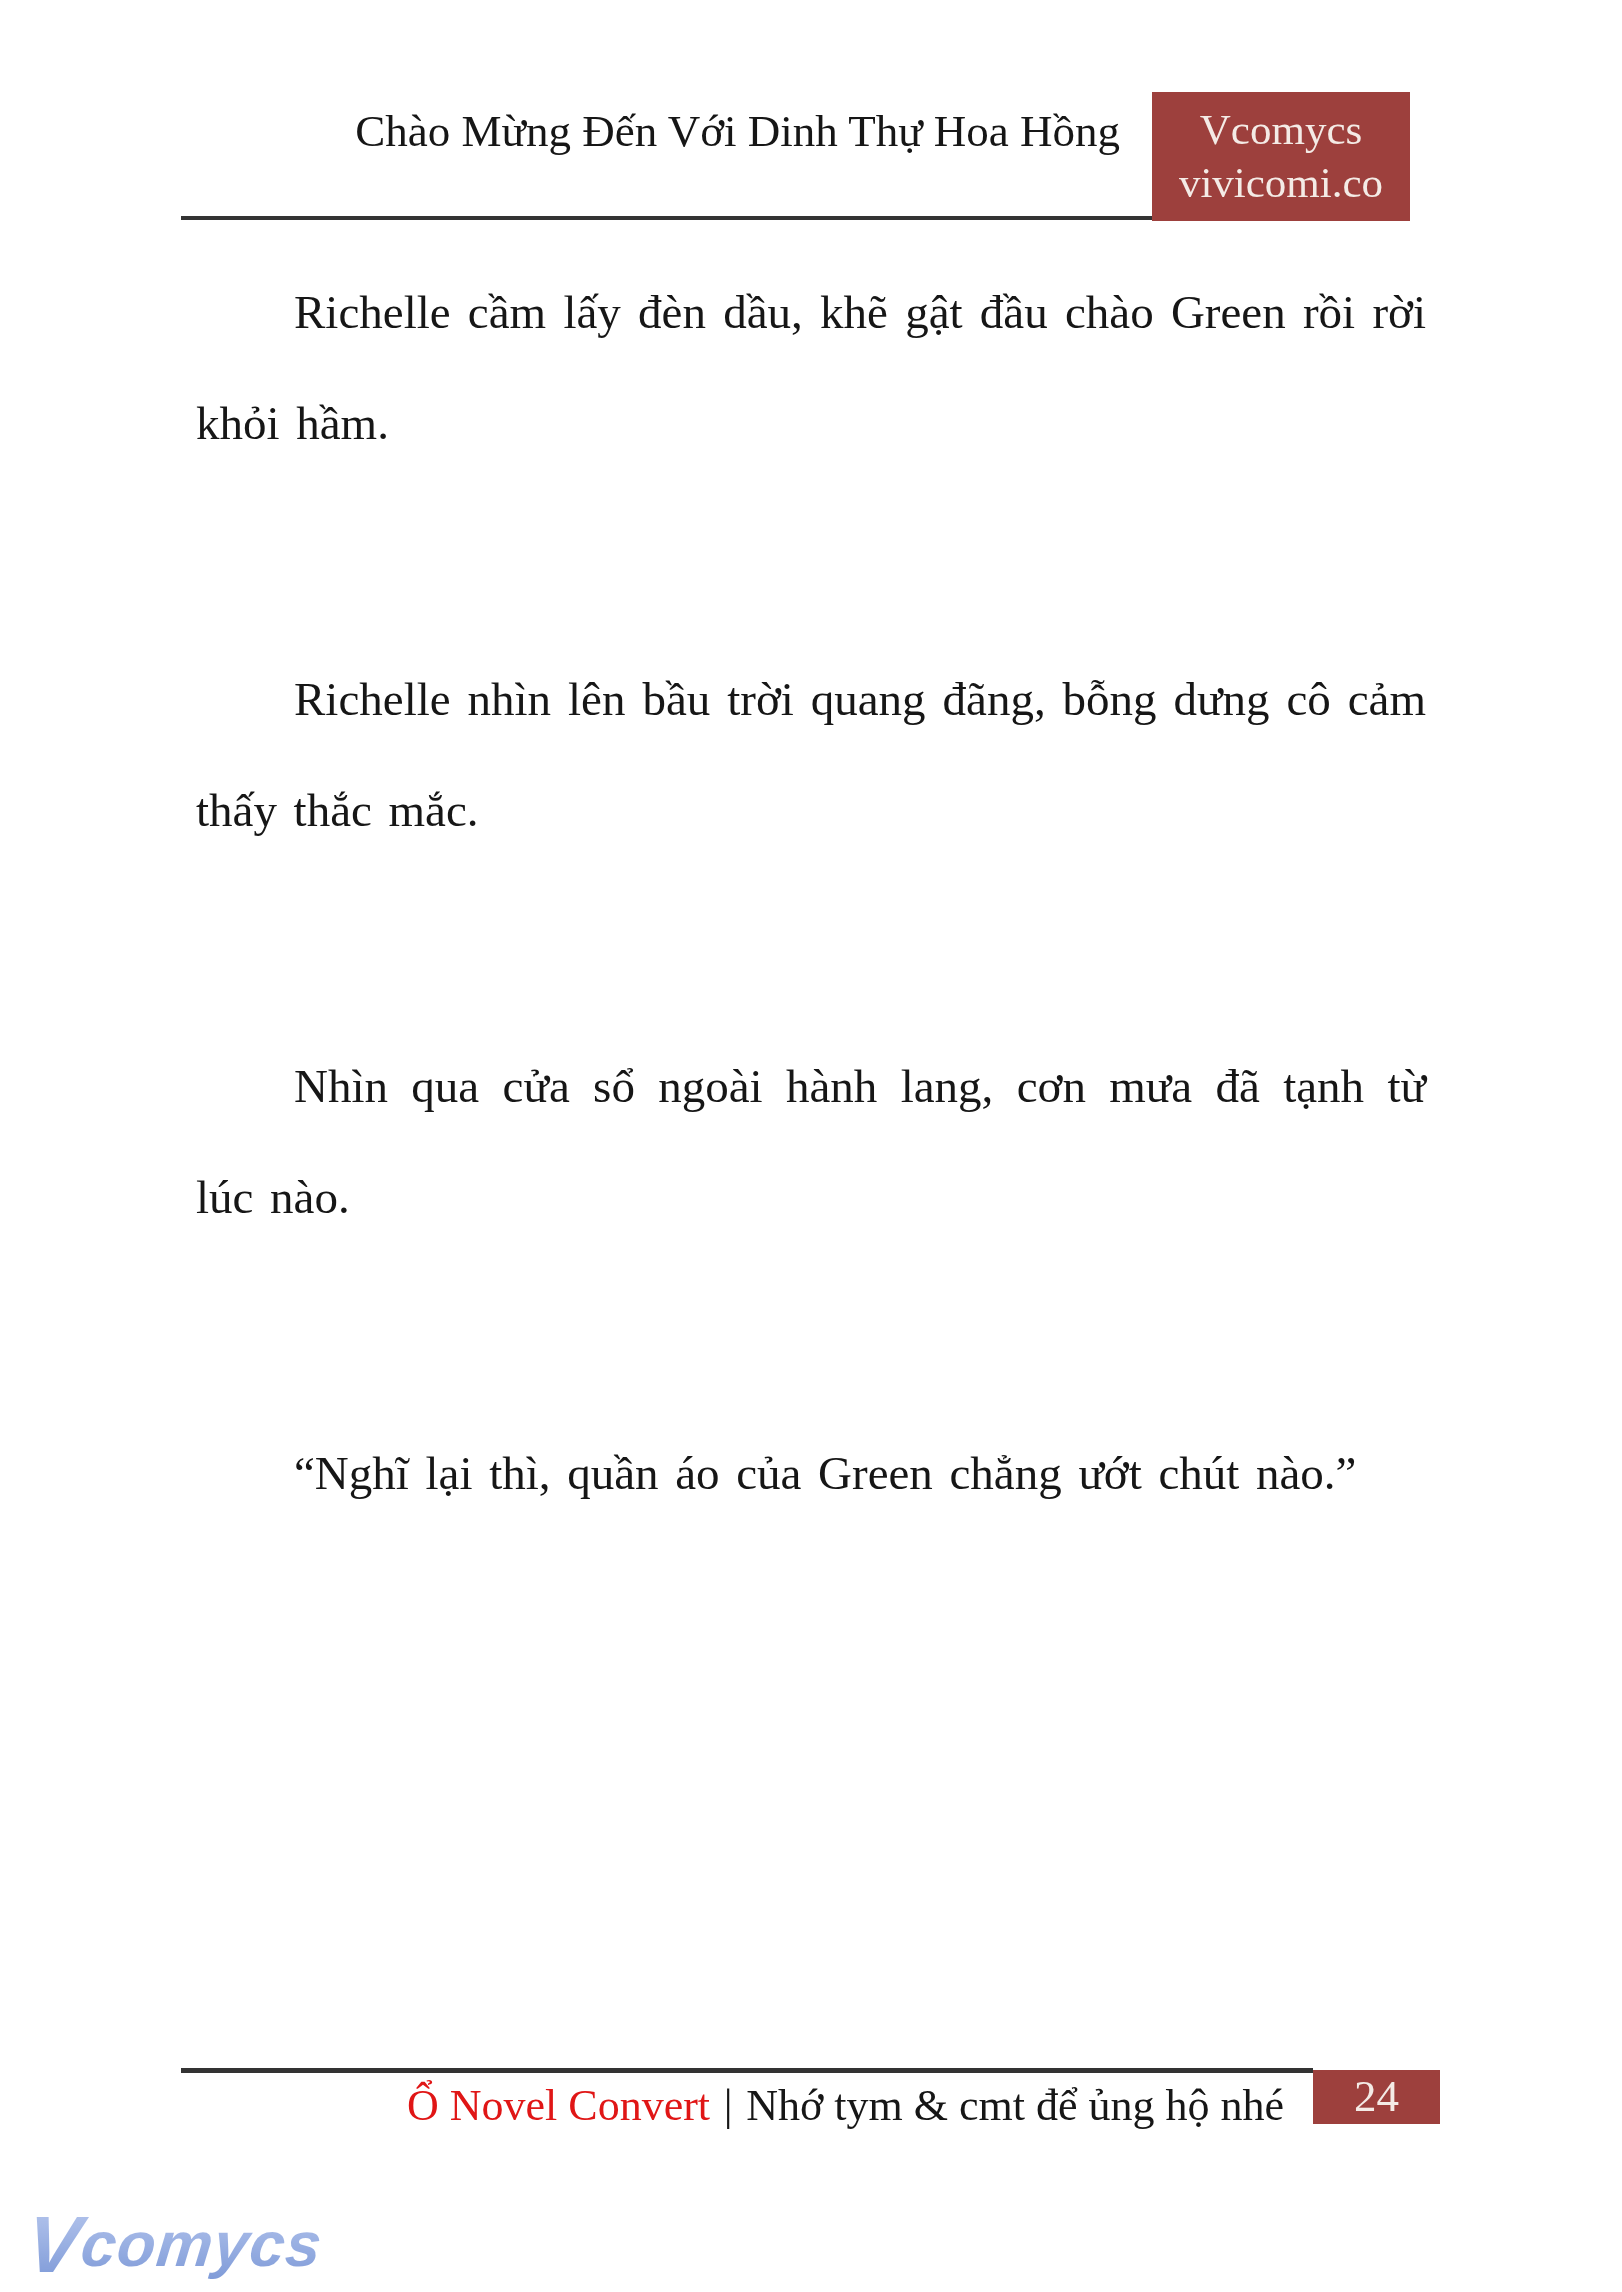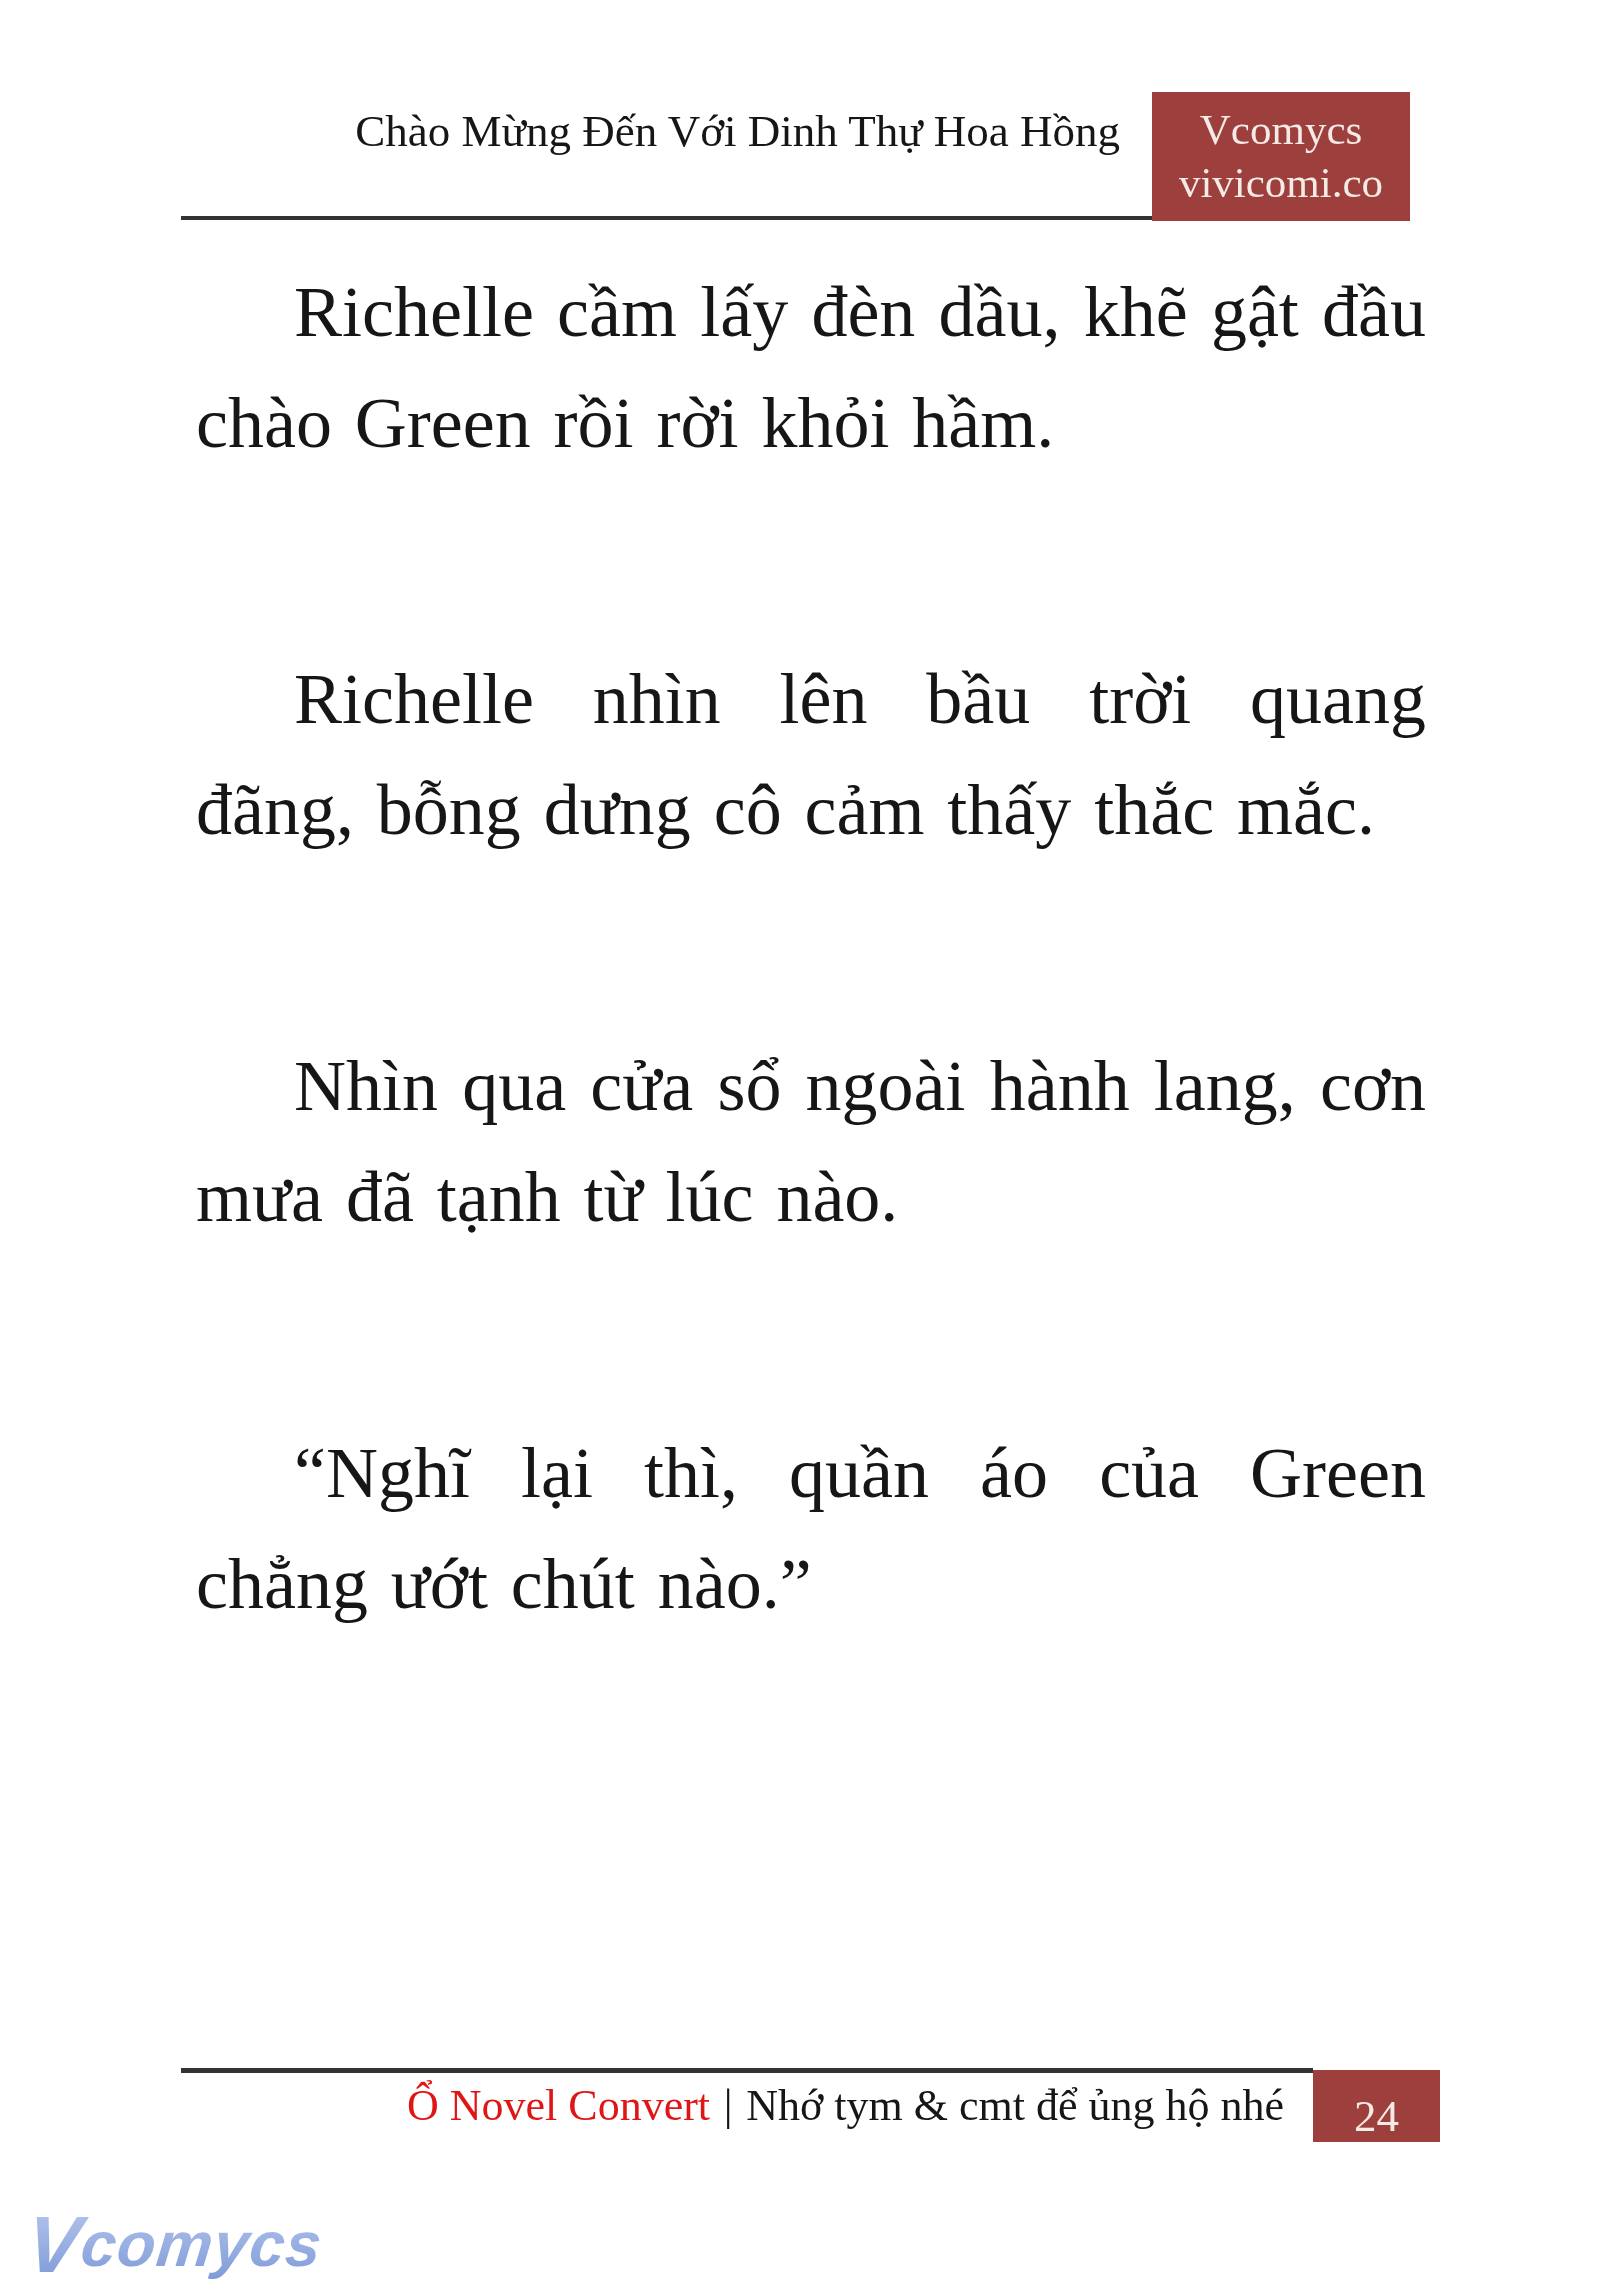"Richelle cầm lấy đèn dầu," .body-paragraph { font-size: 72px -> 47px }
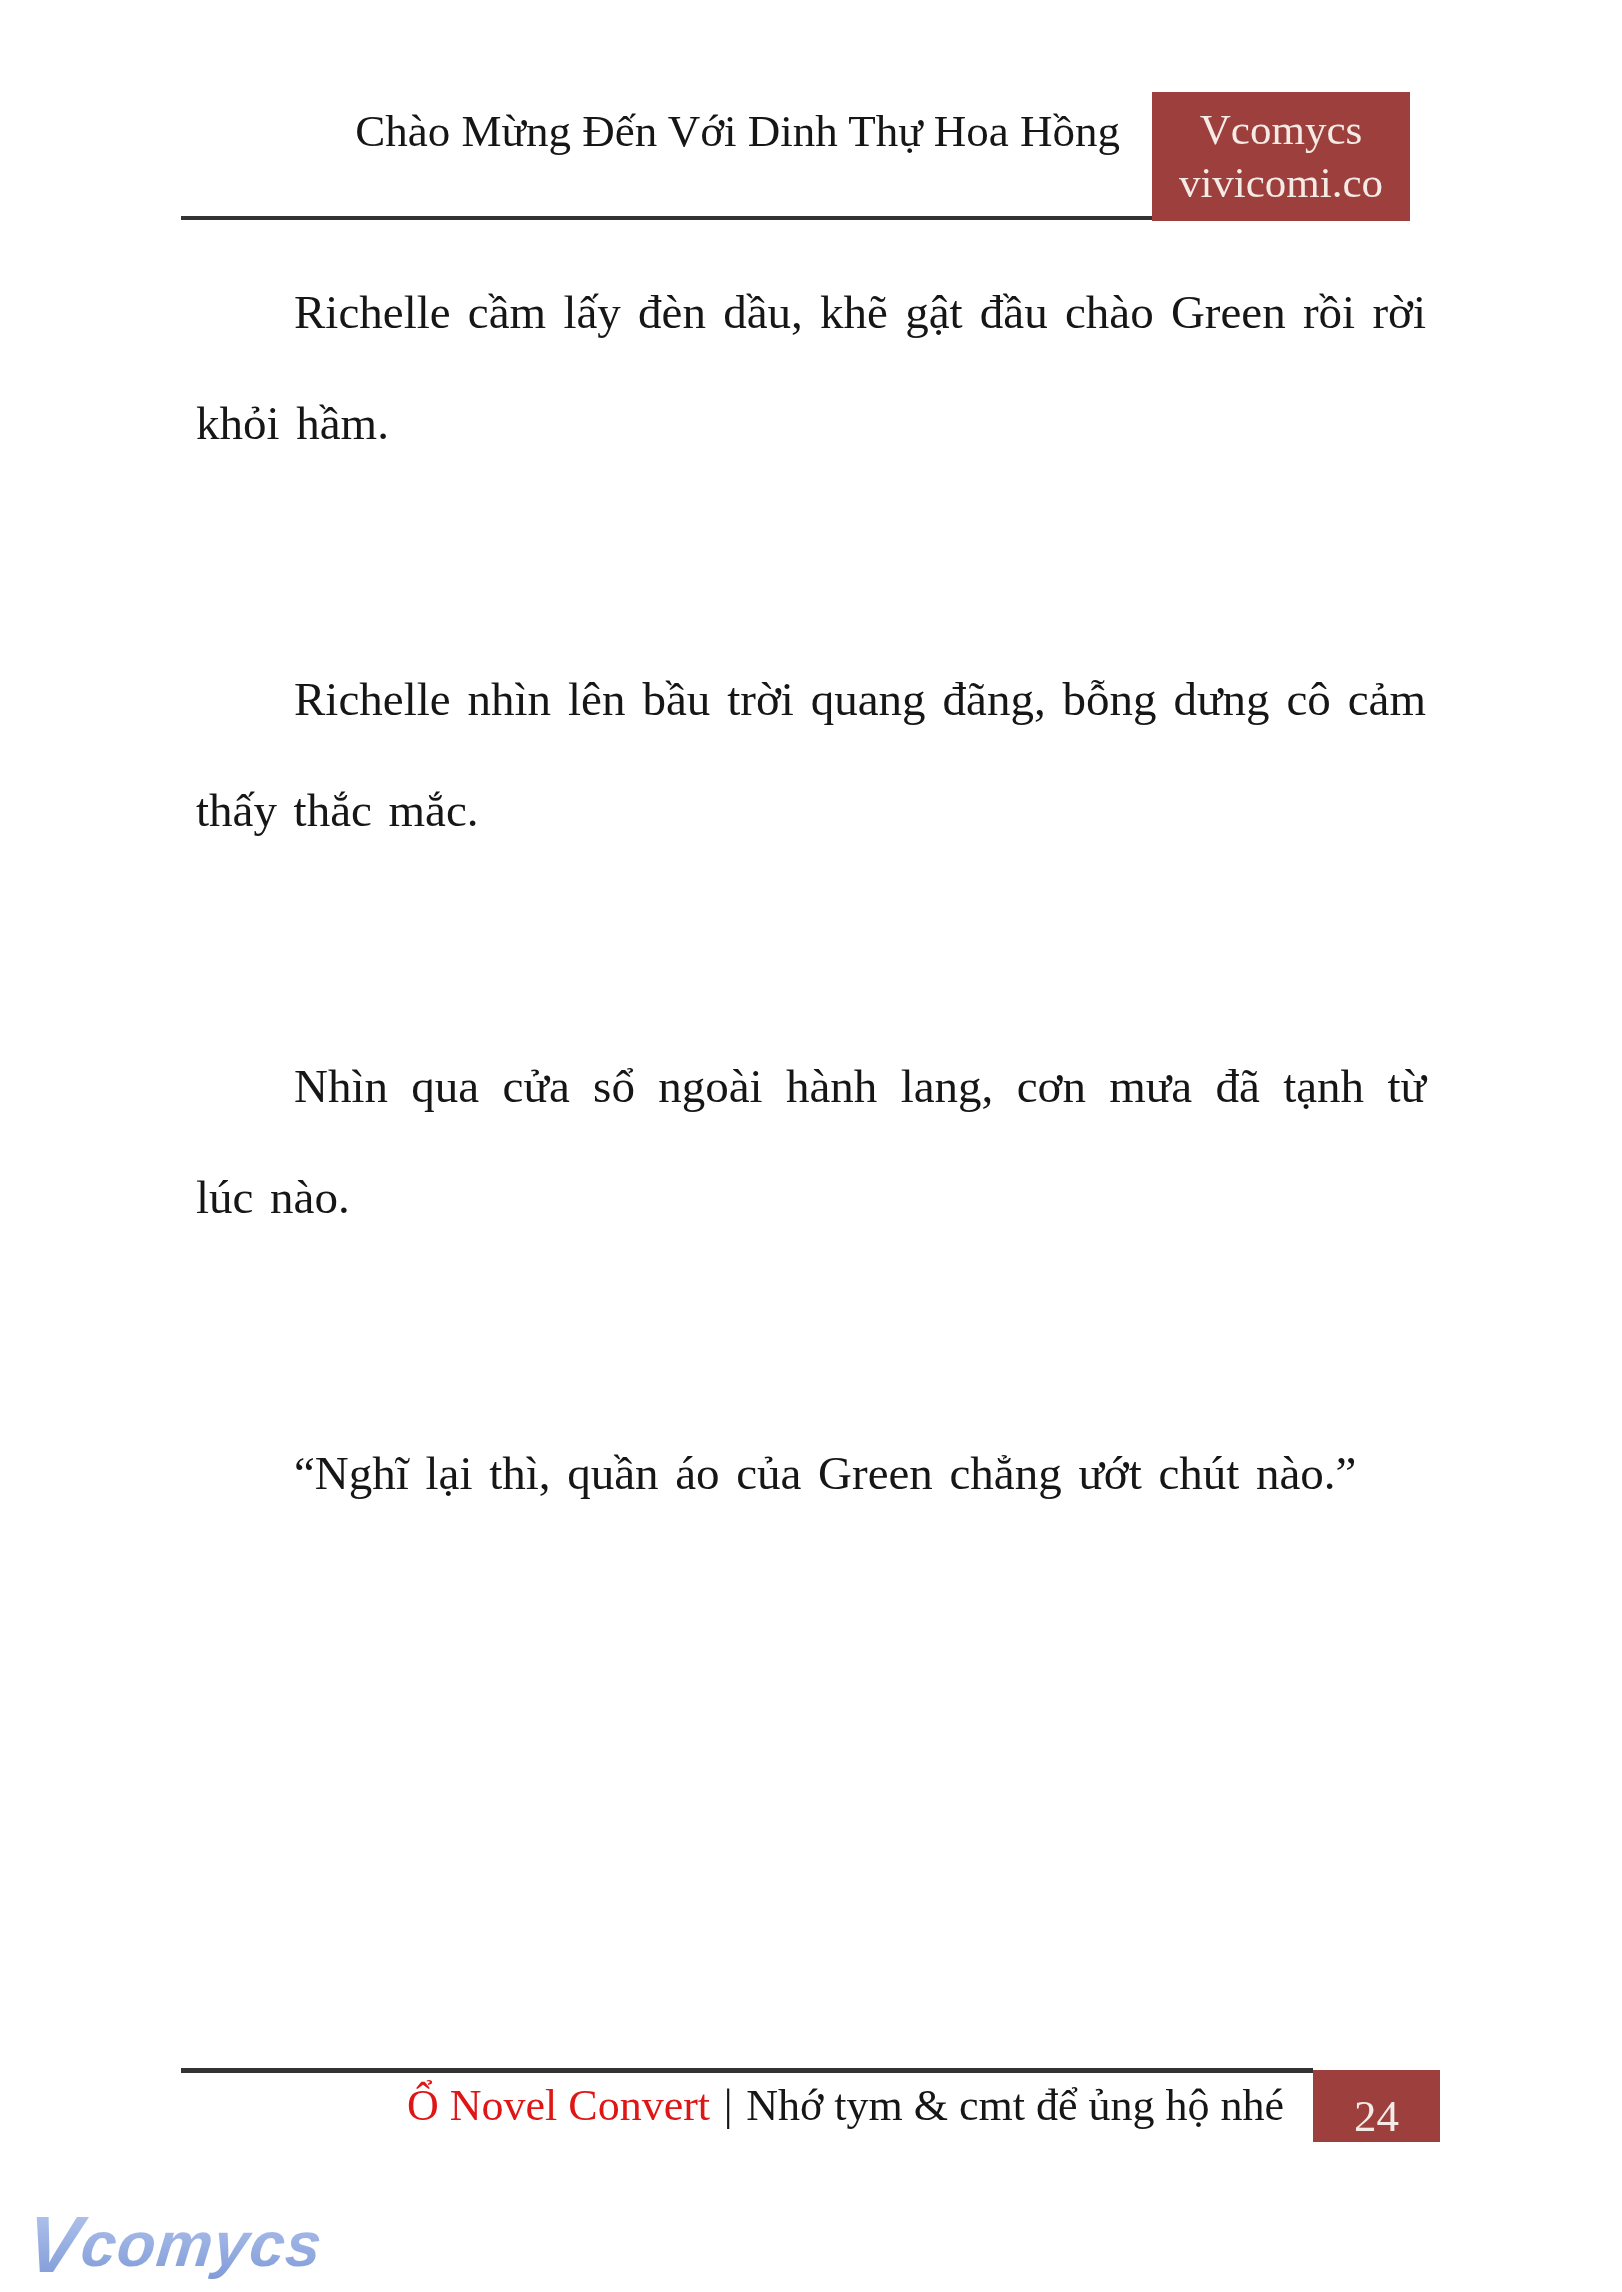"24" .page-number-box { align-items: flex-end -> flex-start; height: 72px -> 54px }
